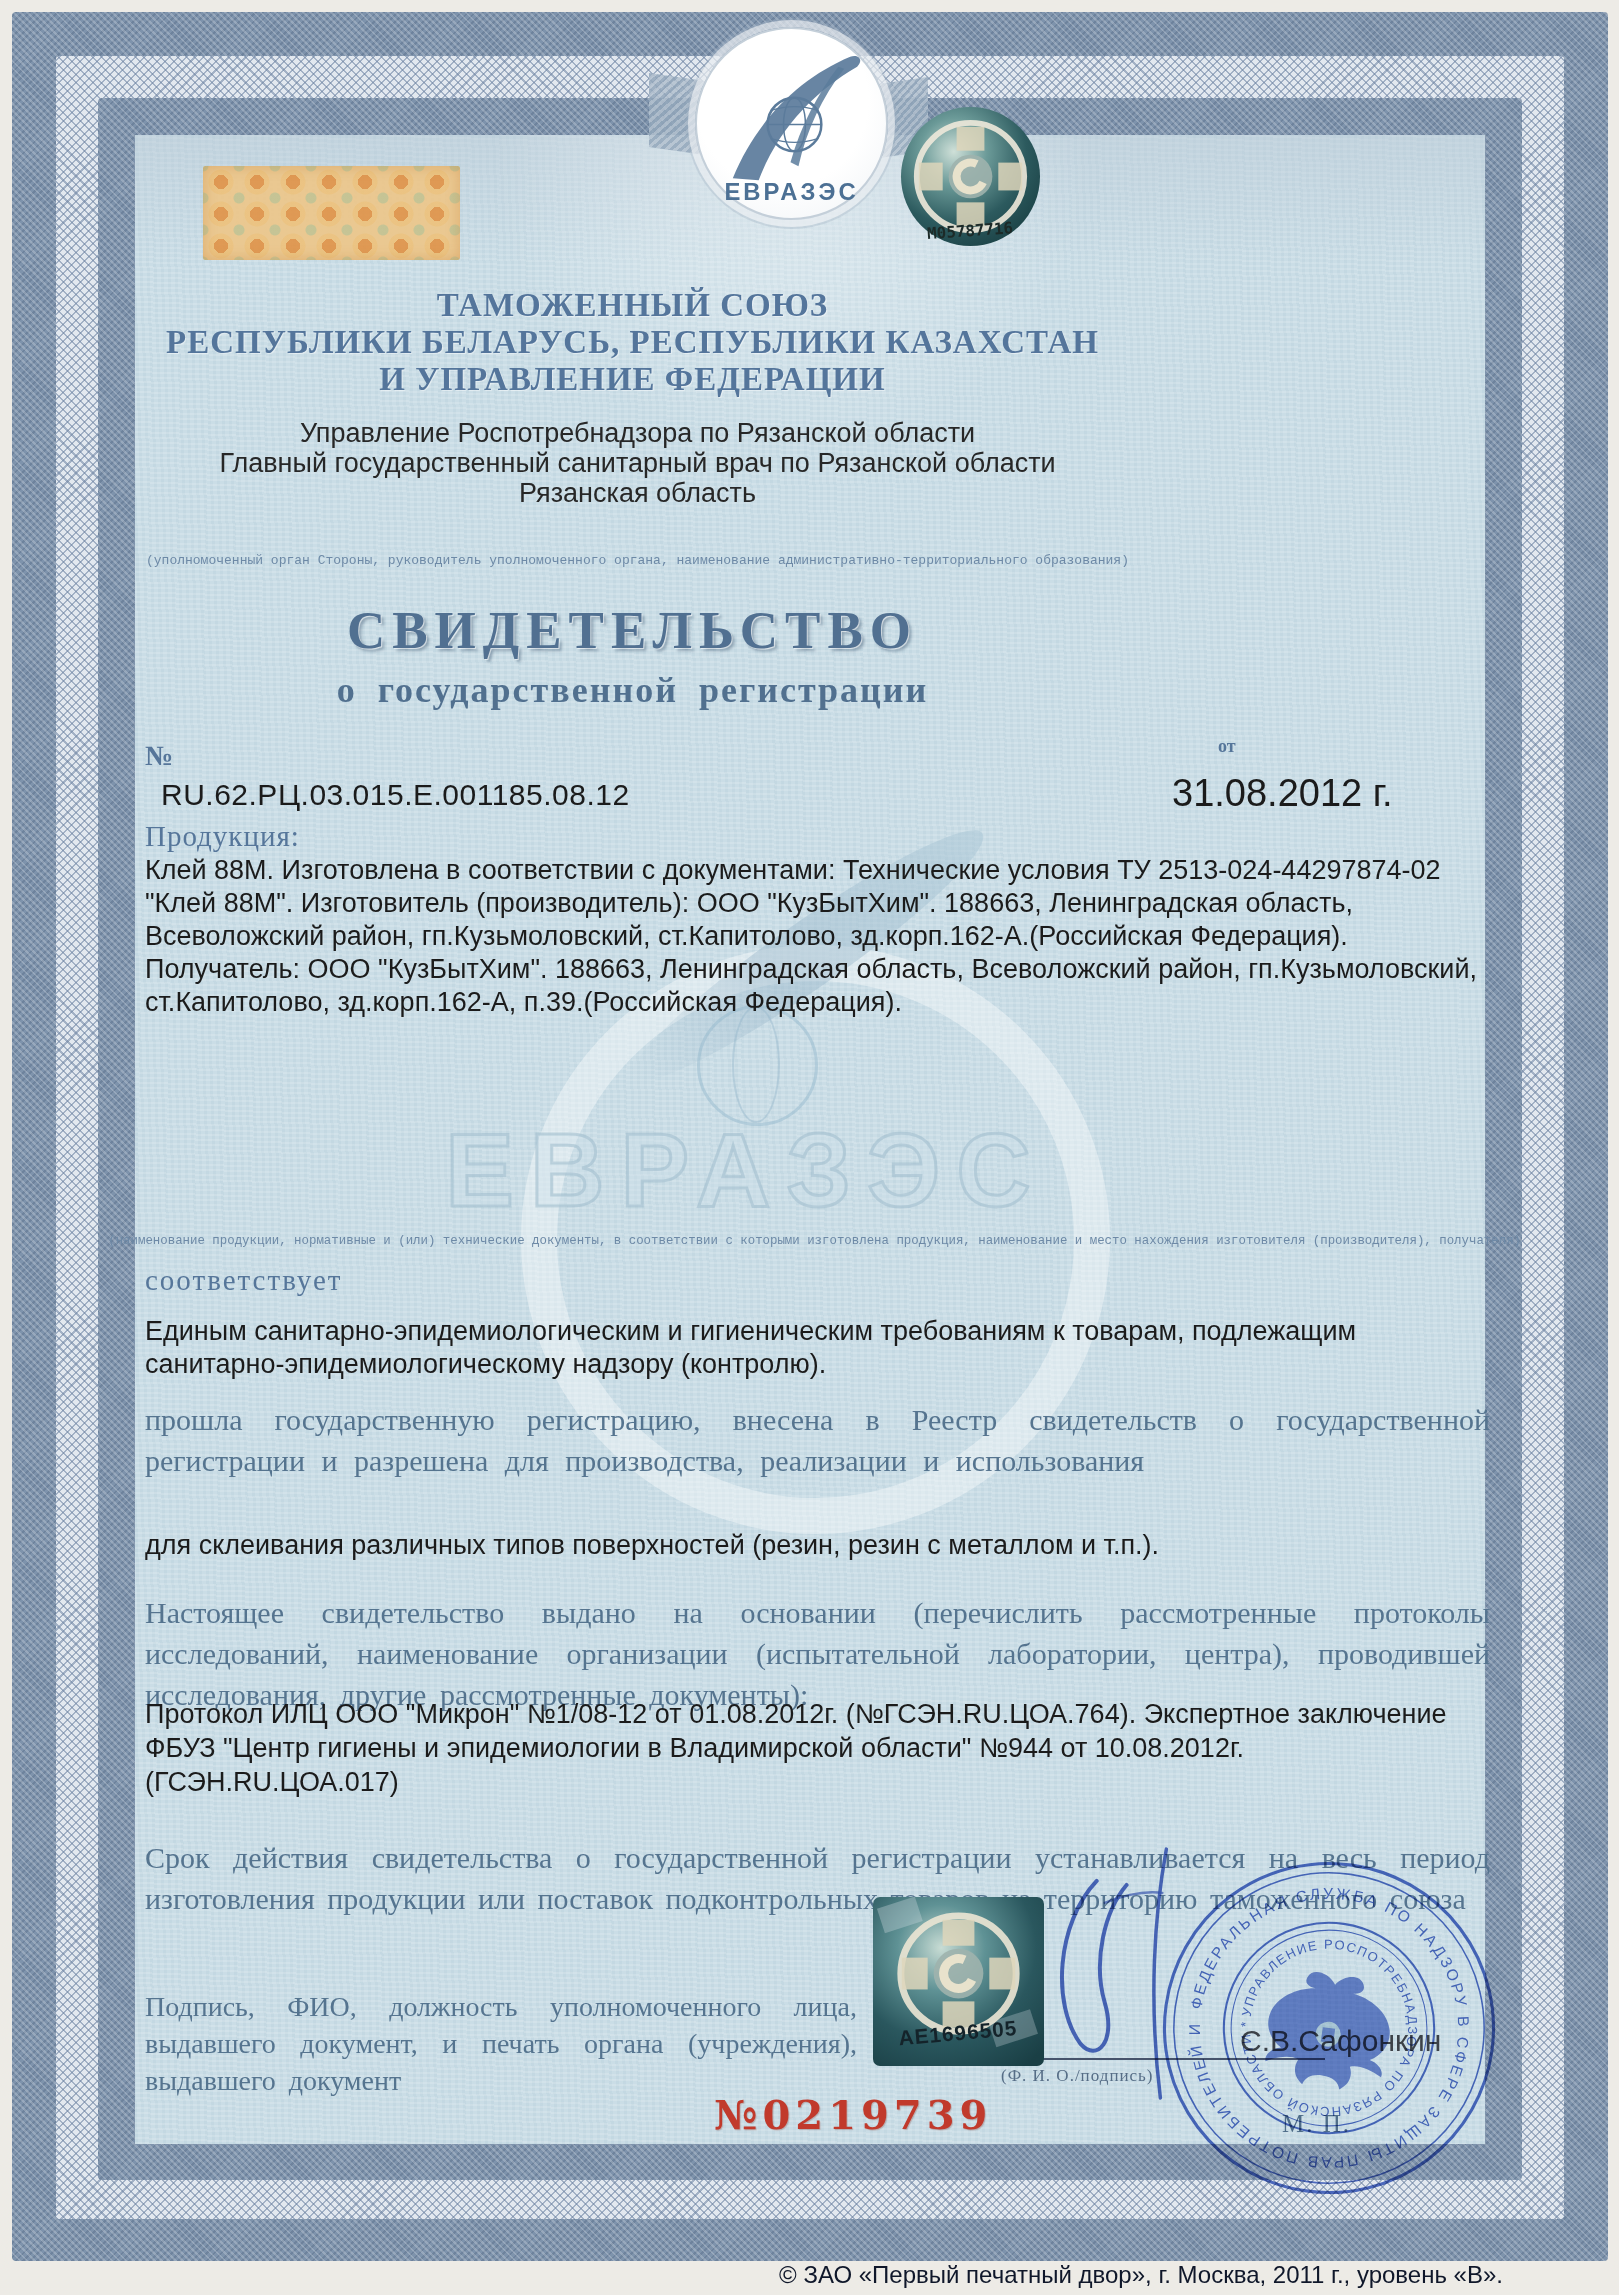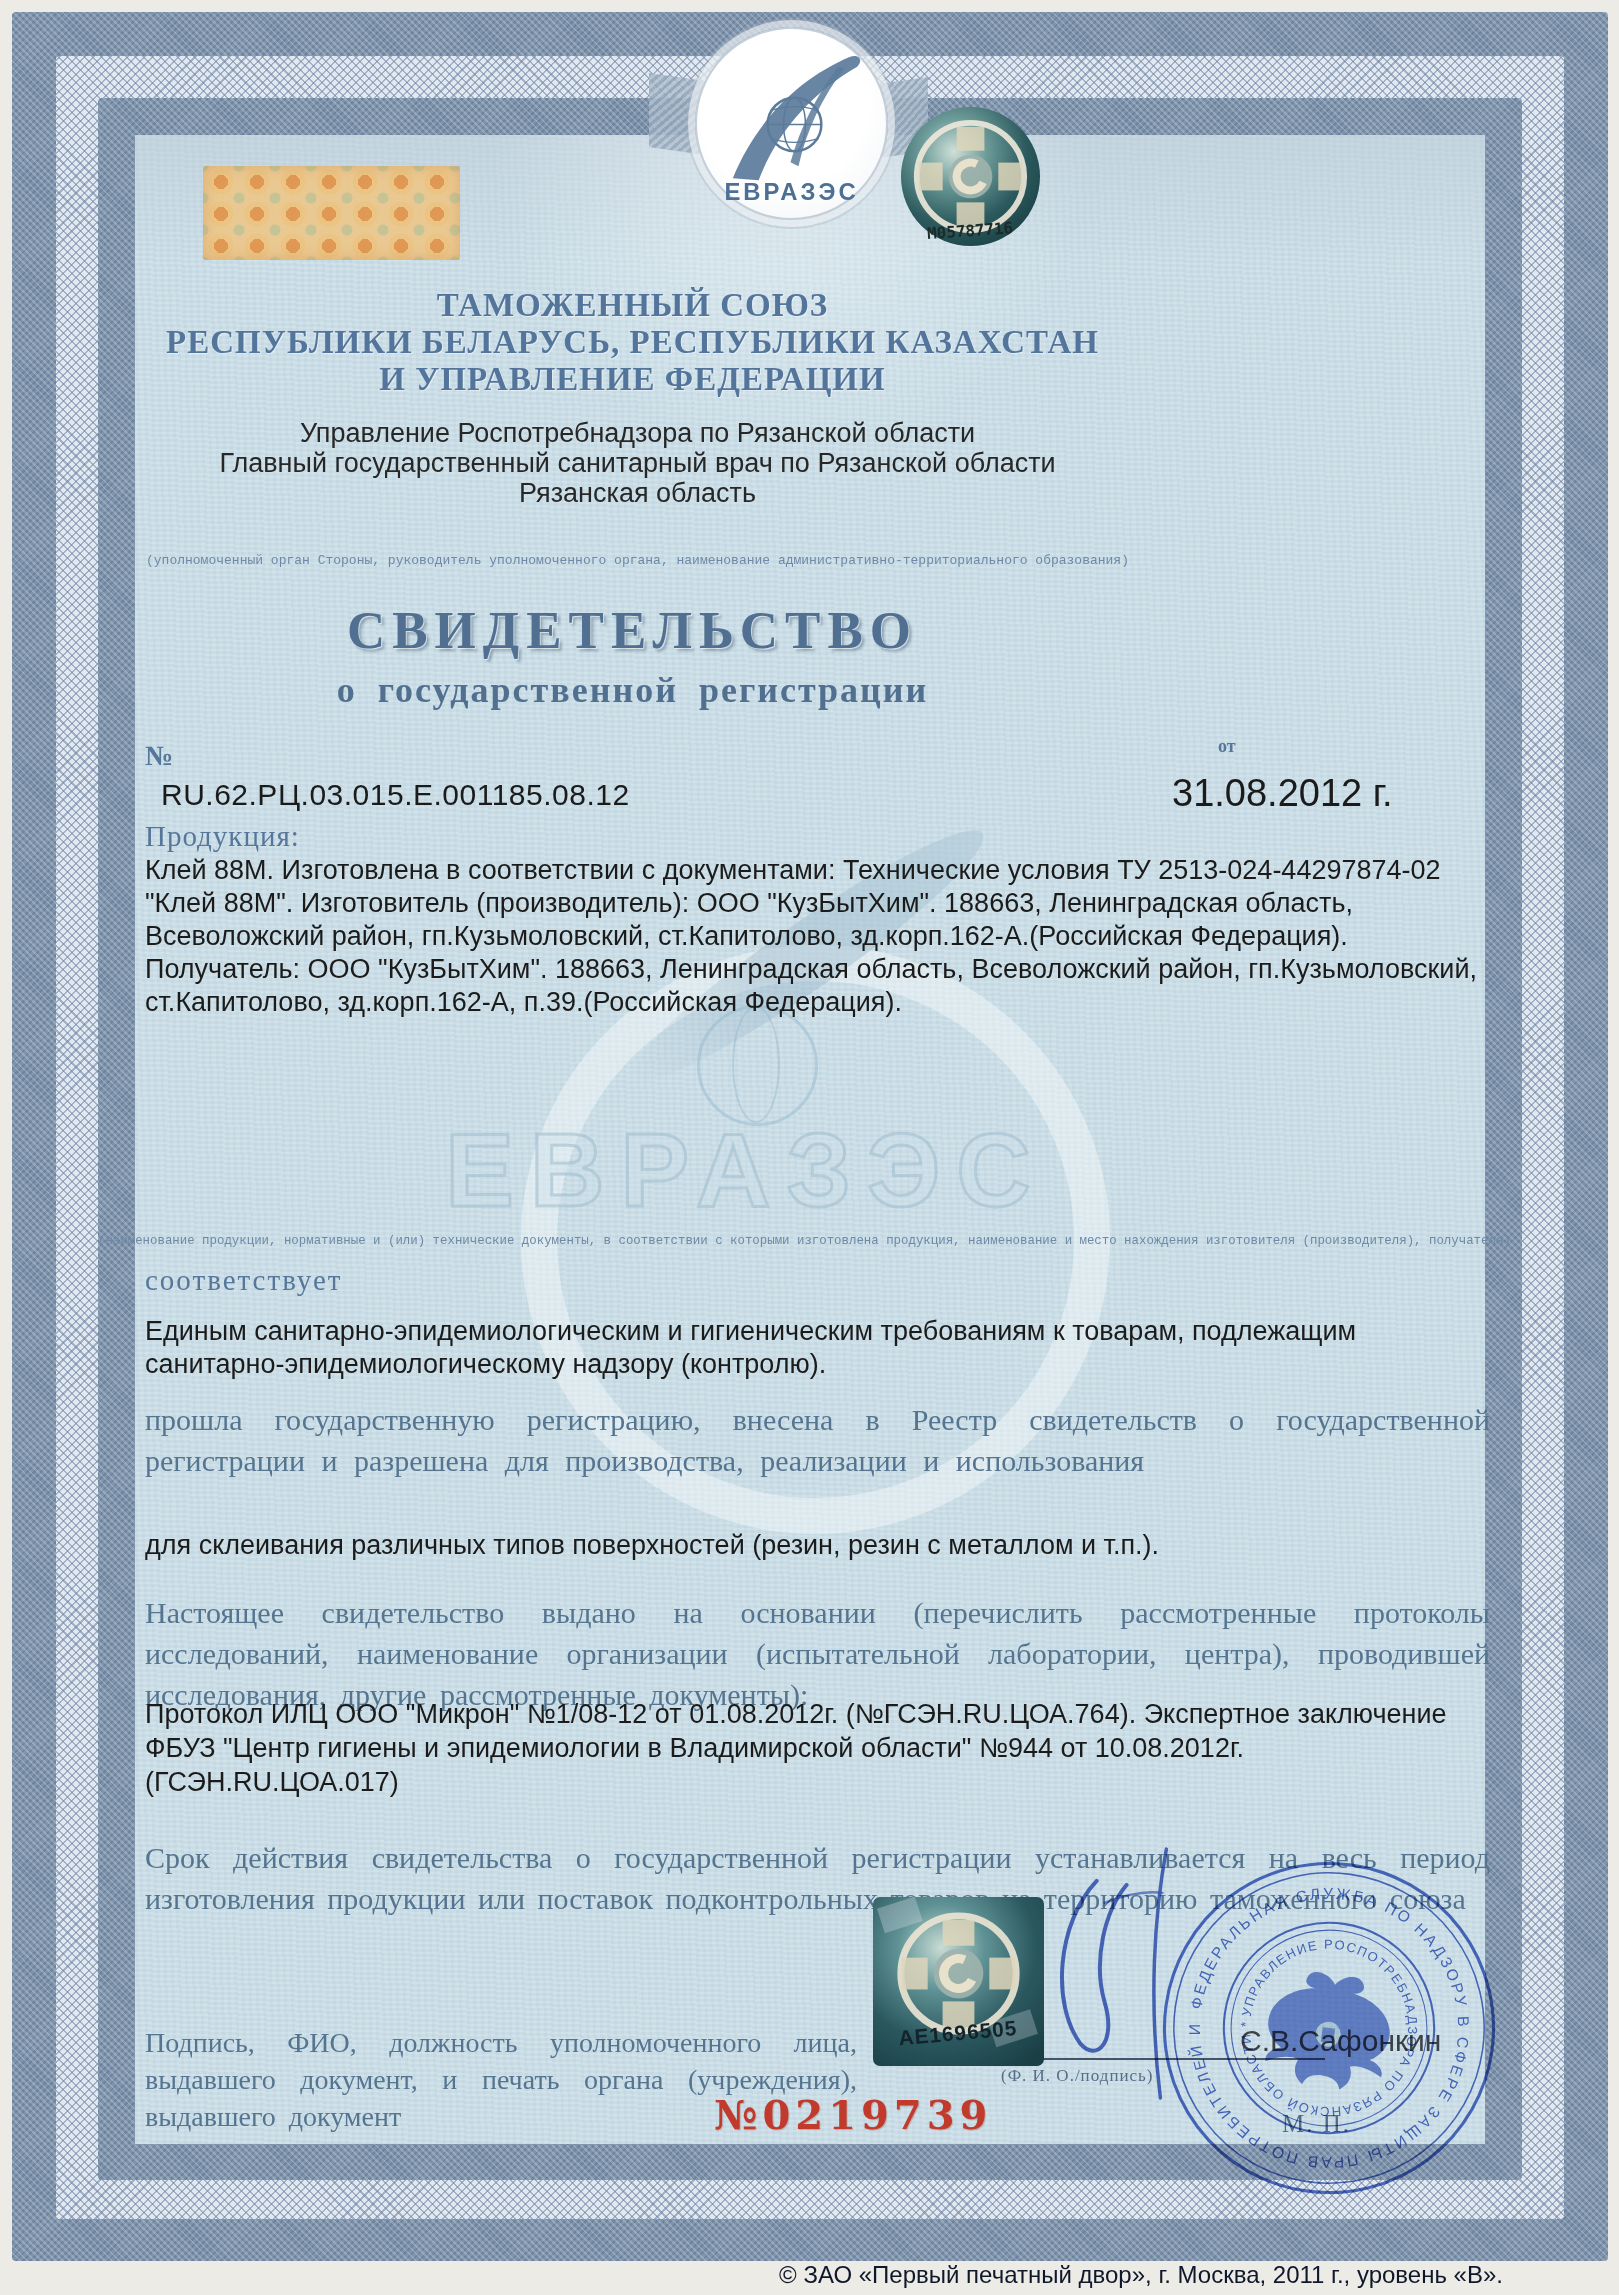"(наименование продукции, нормативные и" #caption2 { text-align: left -> right }
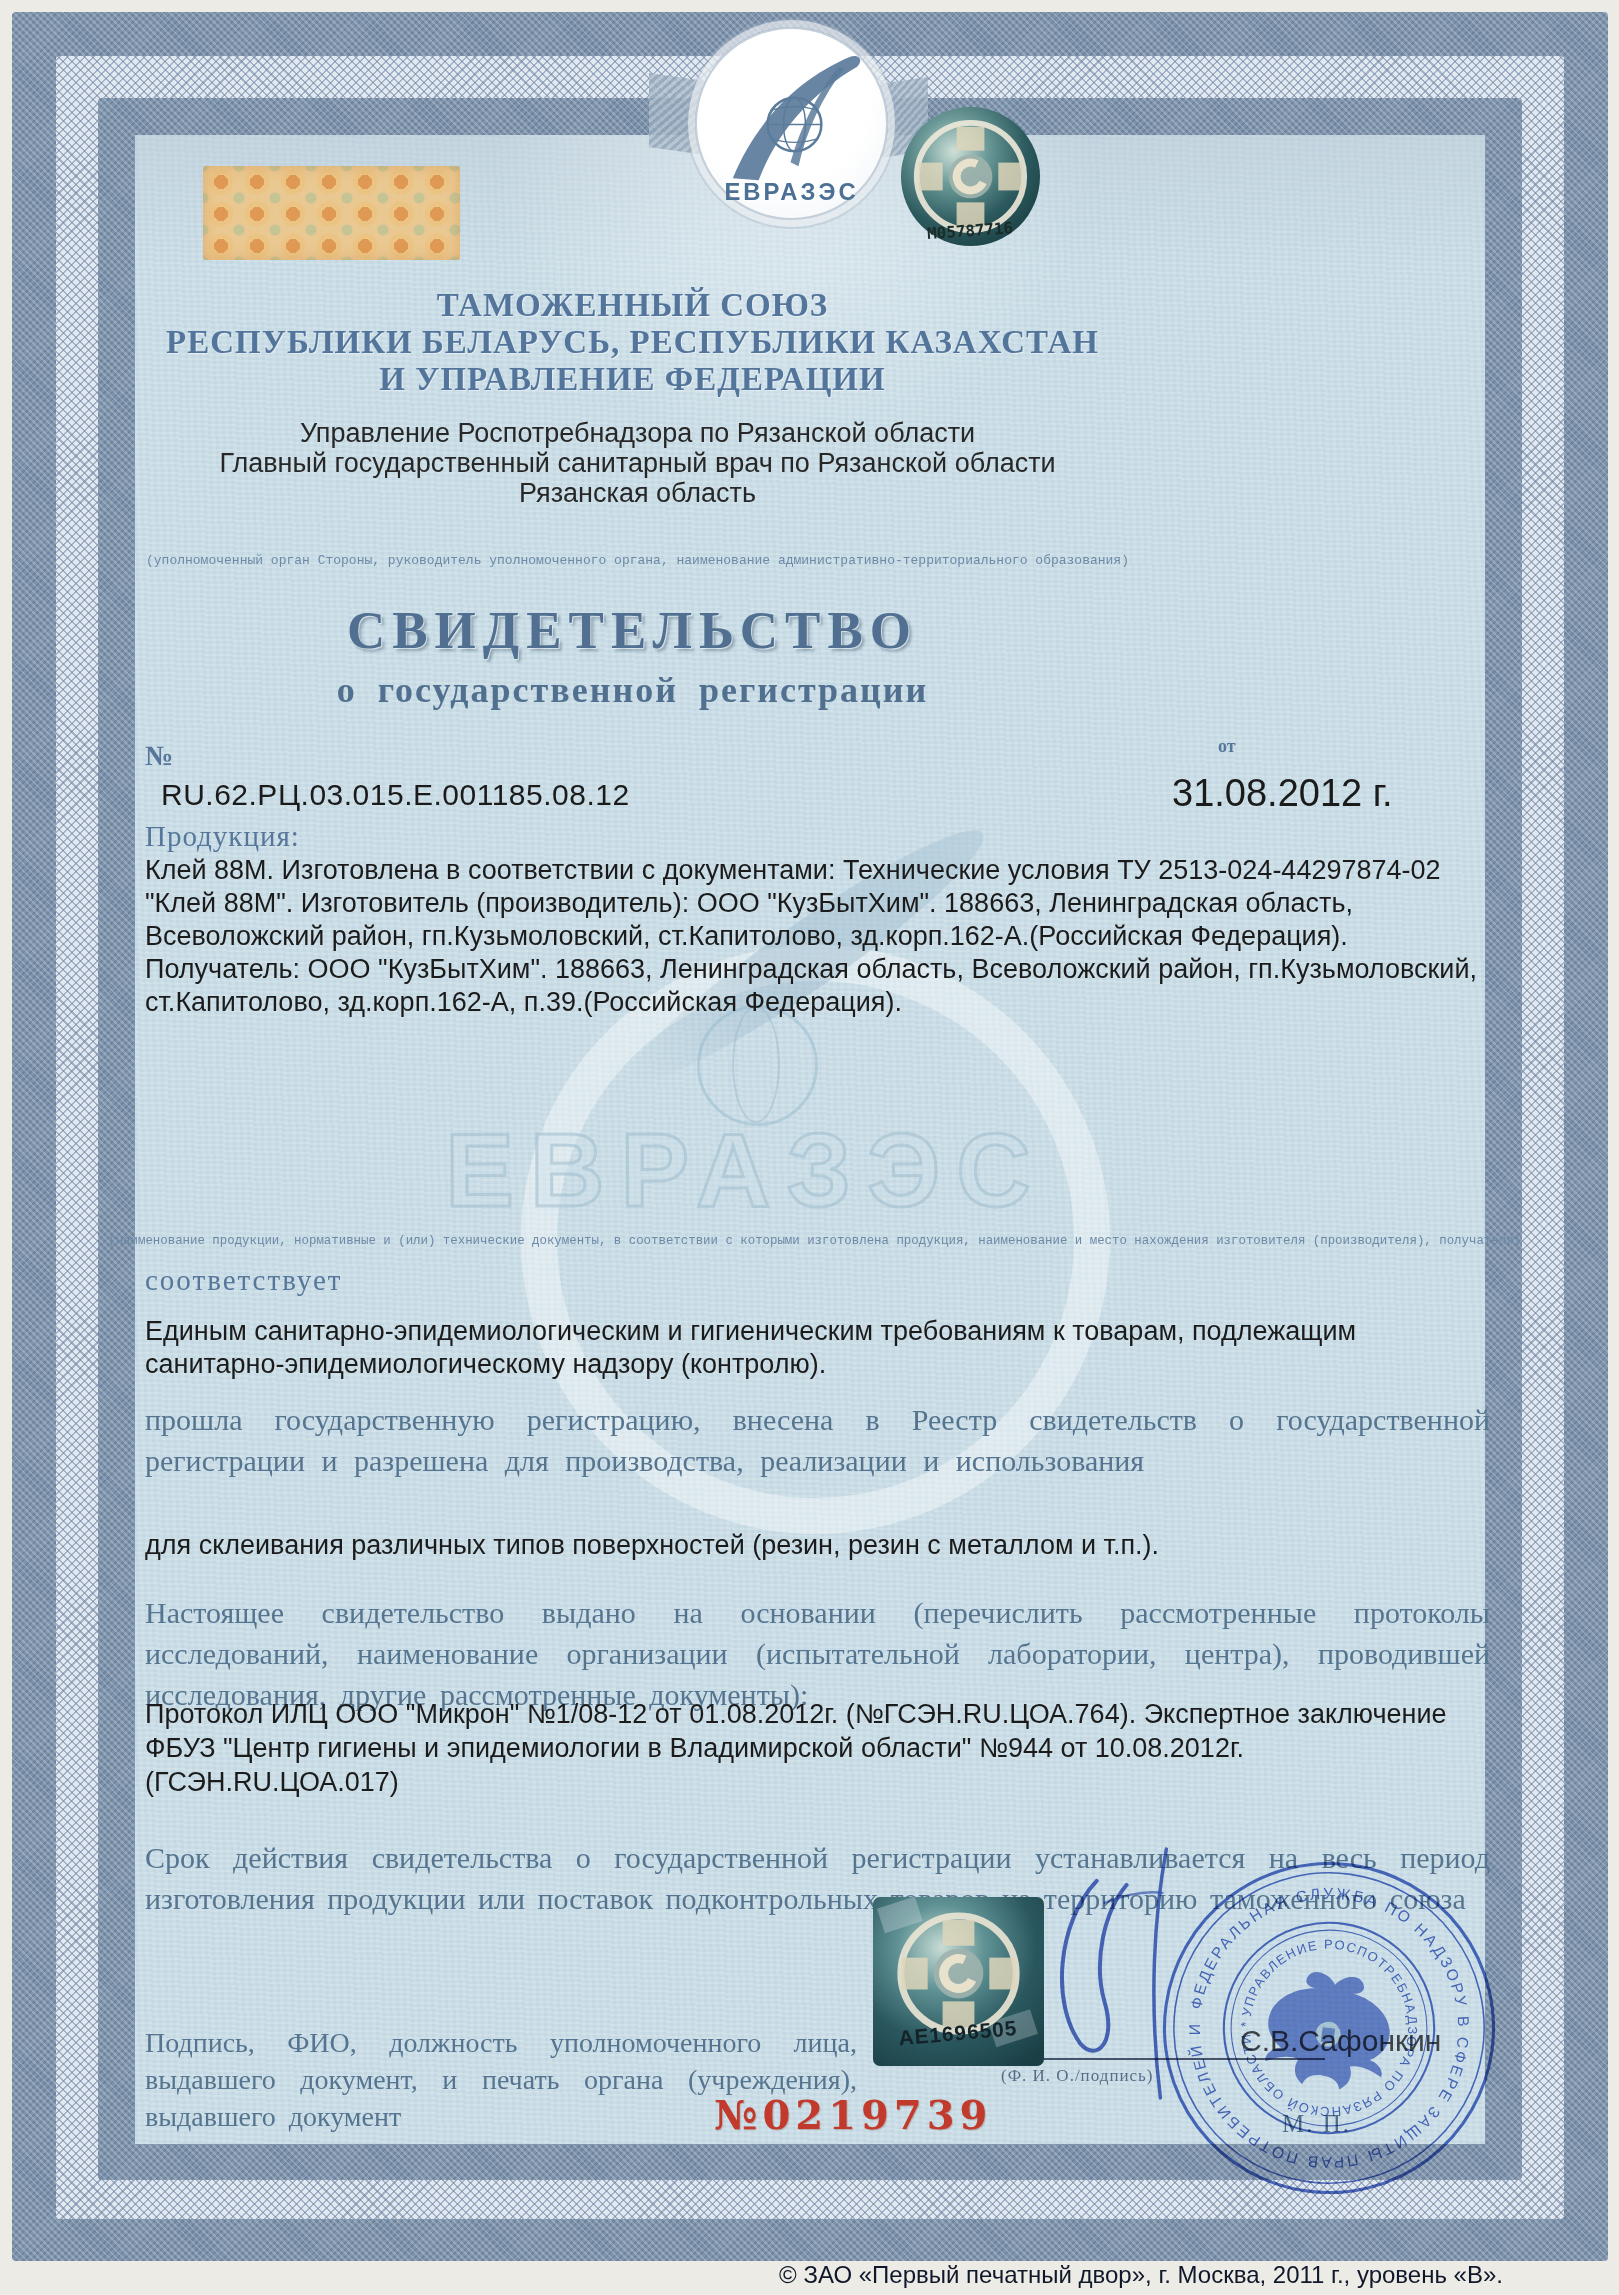"Подпись, ФИО, должность уполномоченного" #sig-caption { margin-top: 36px -> none }
